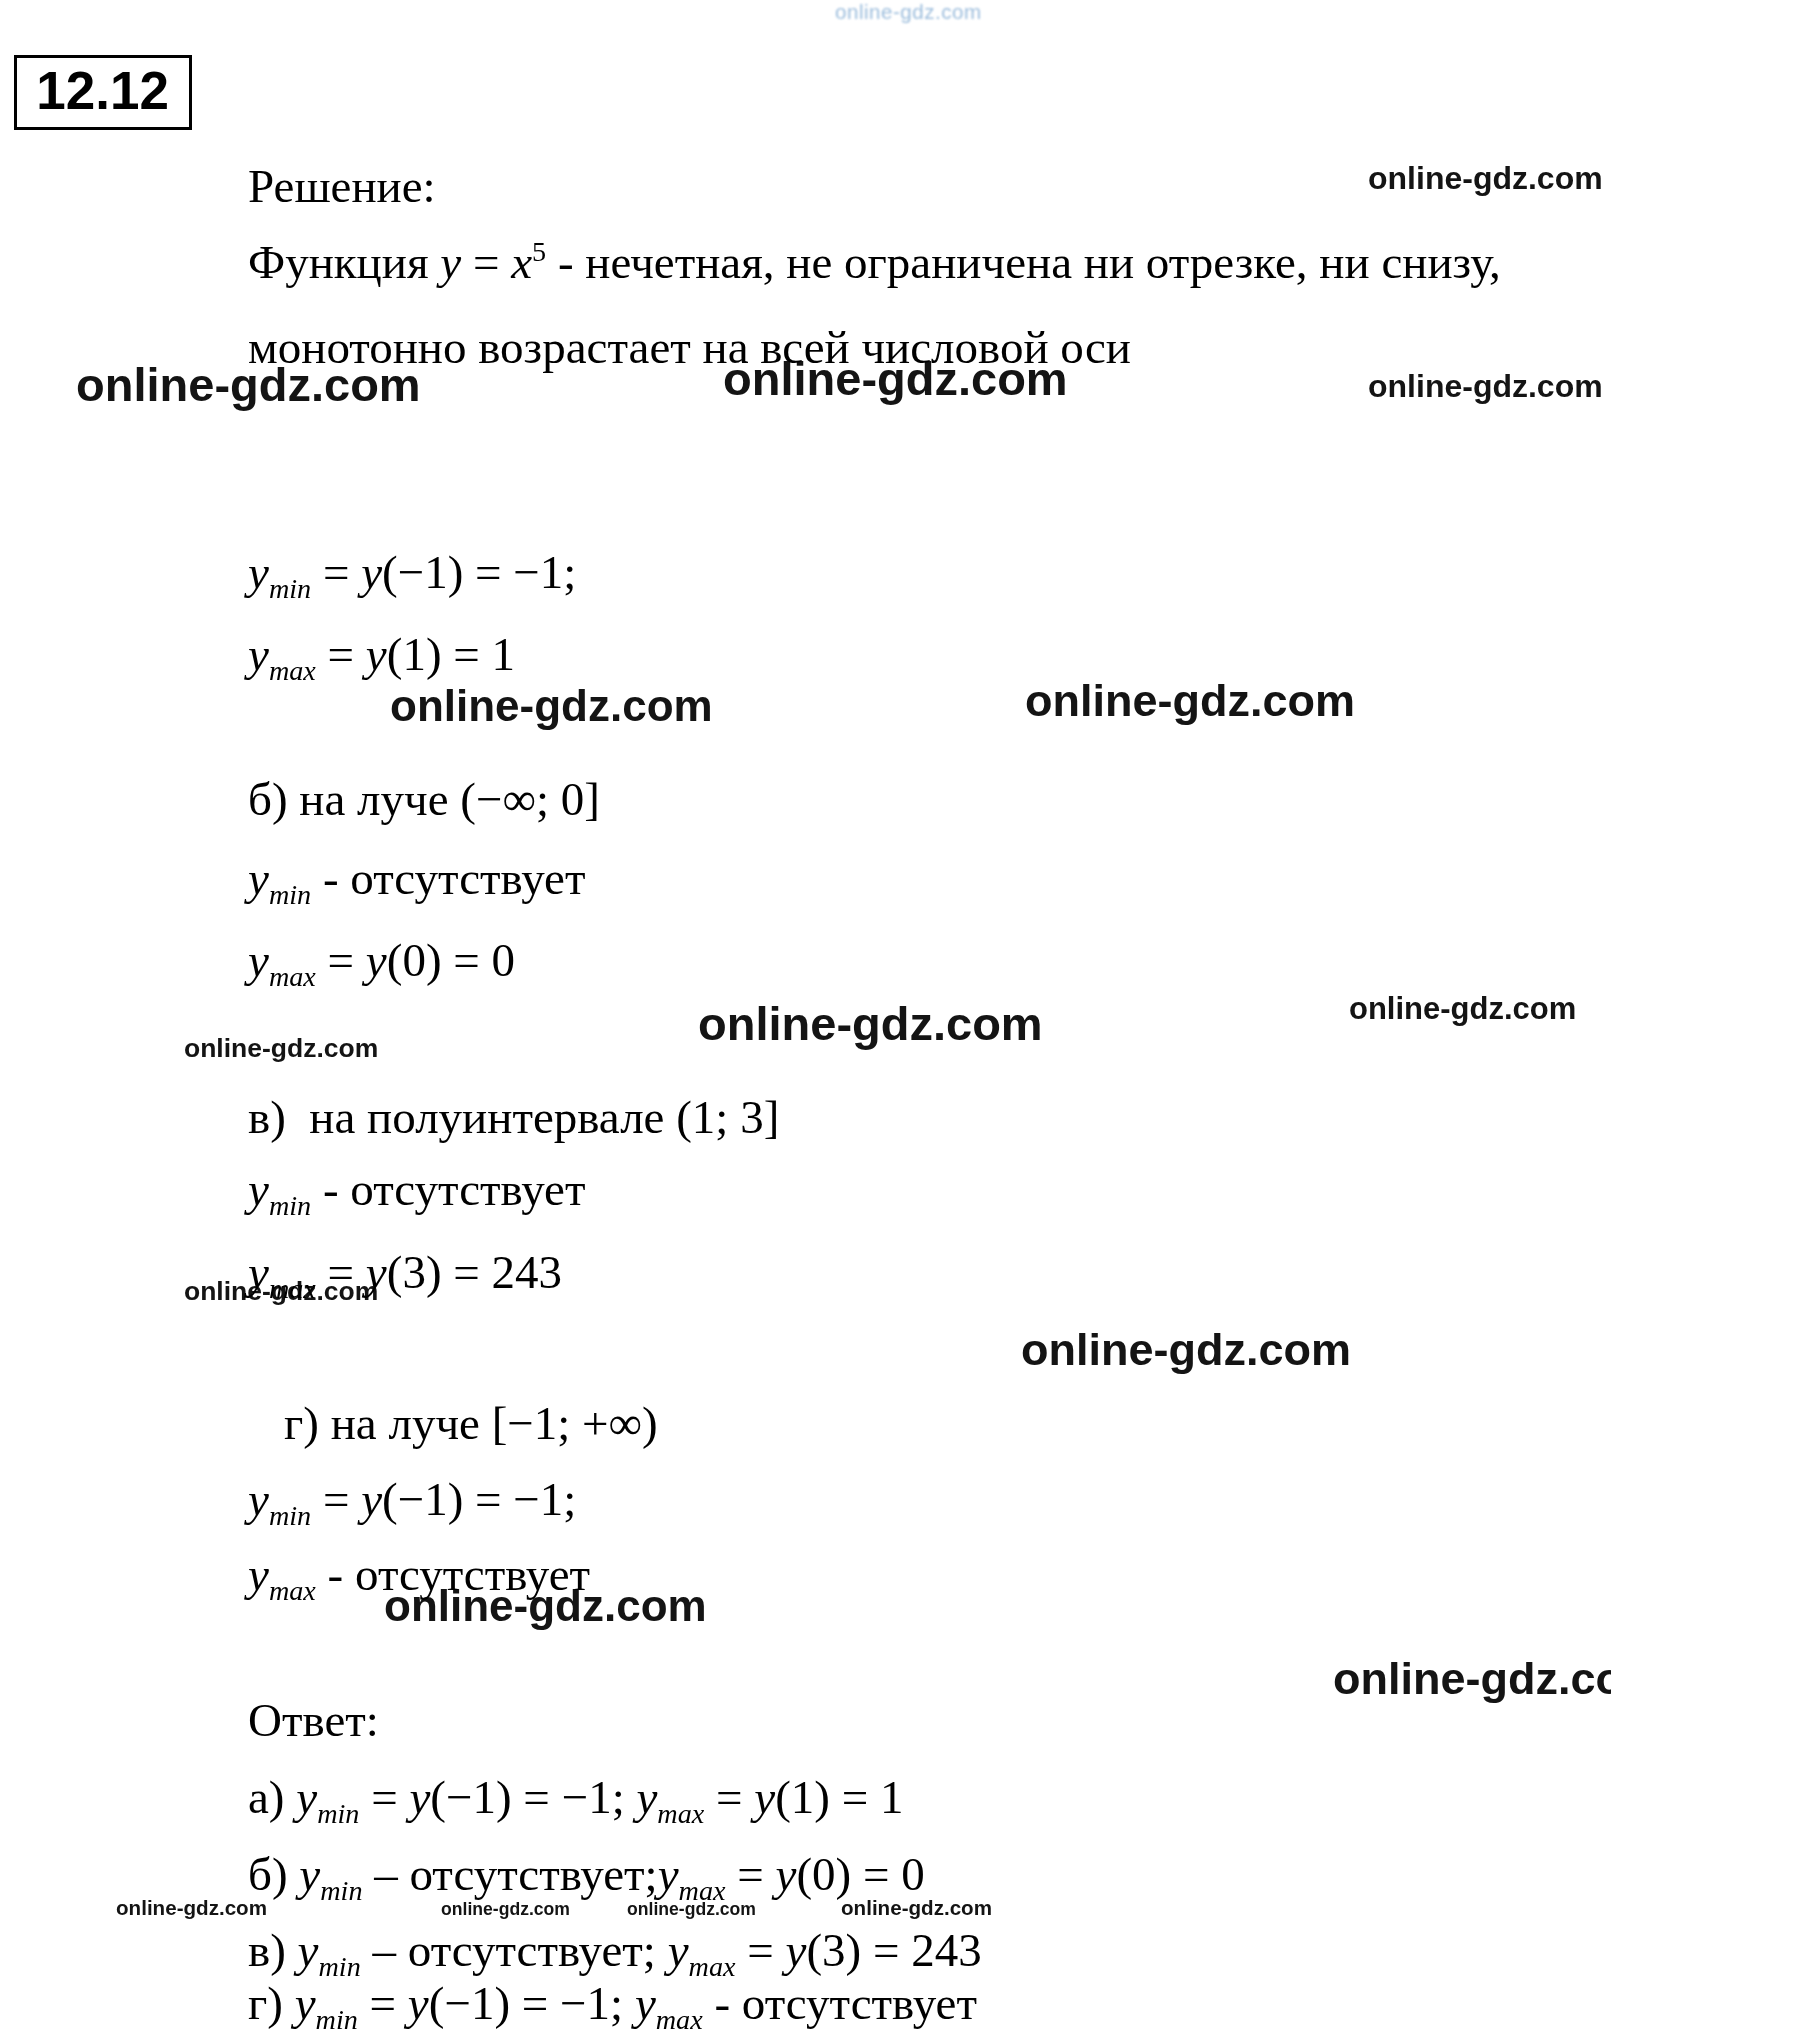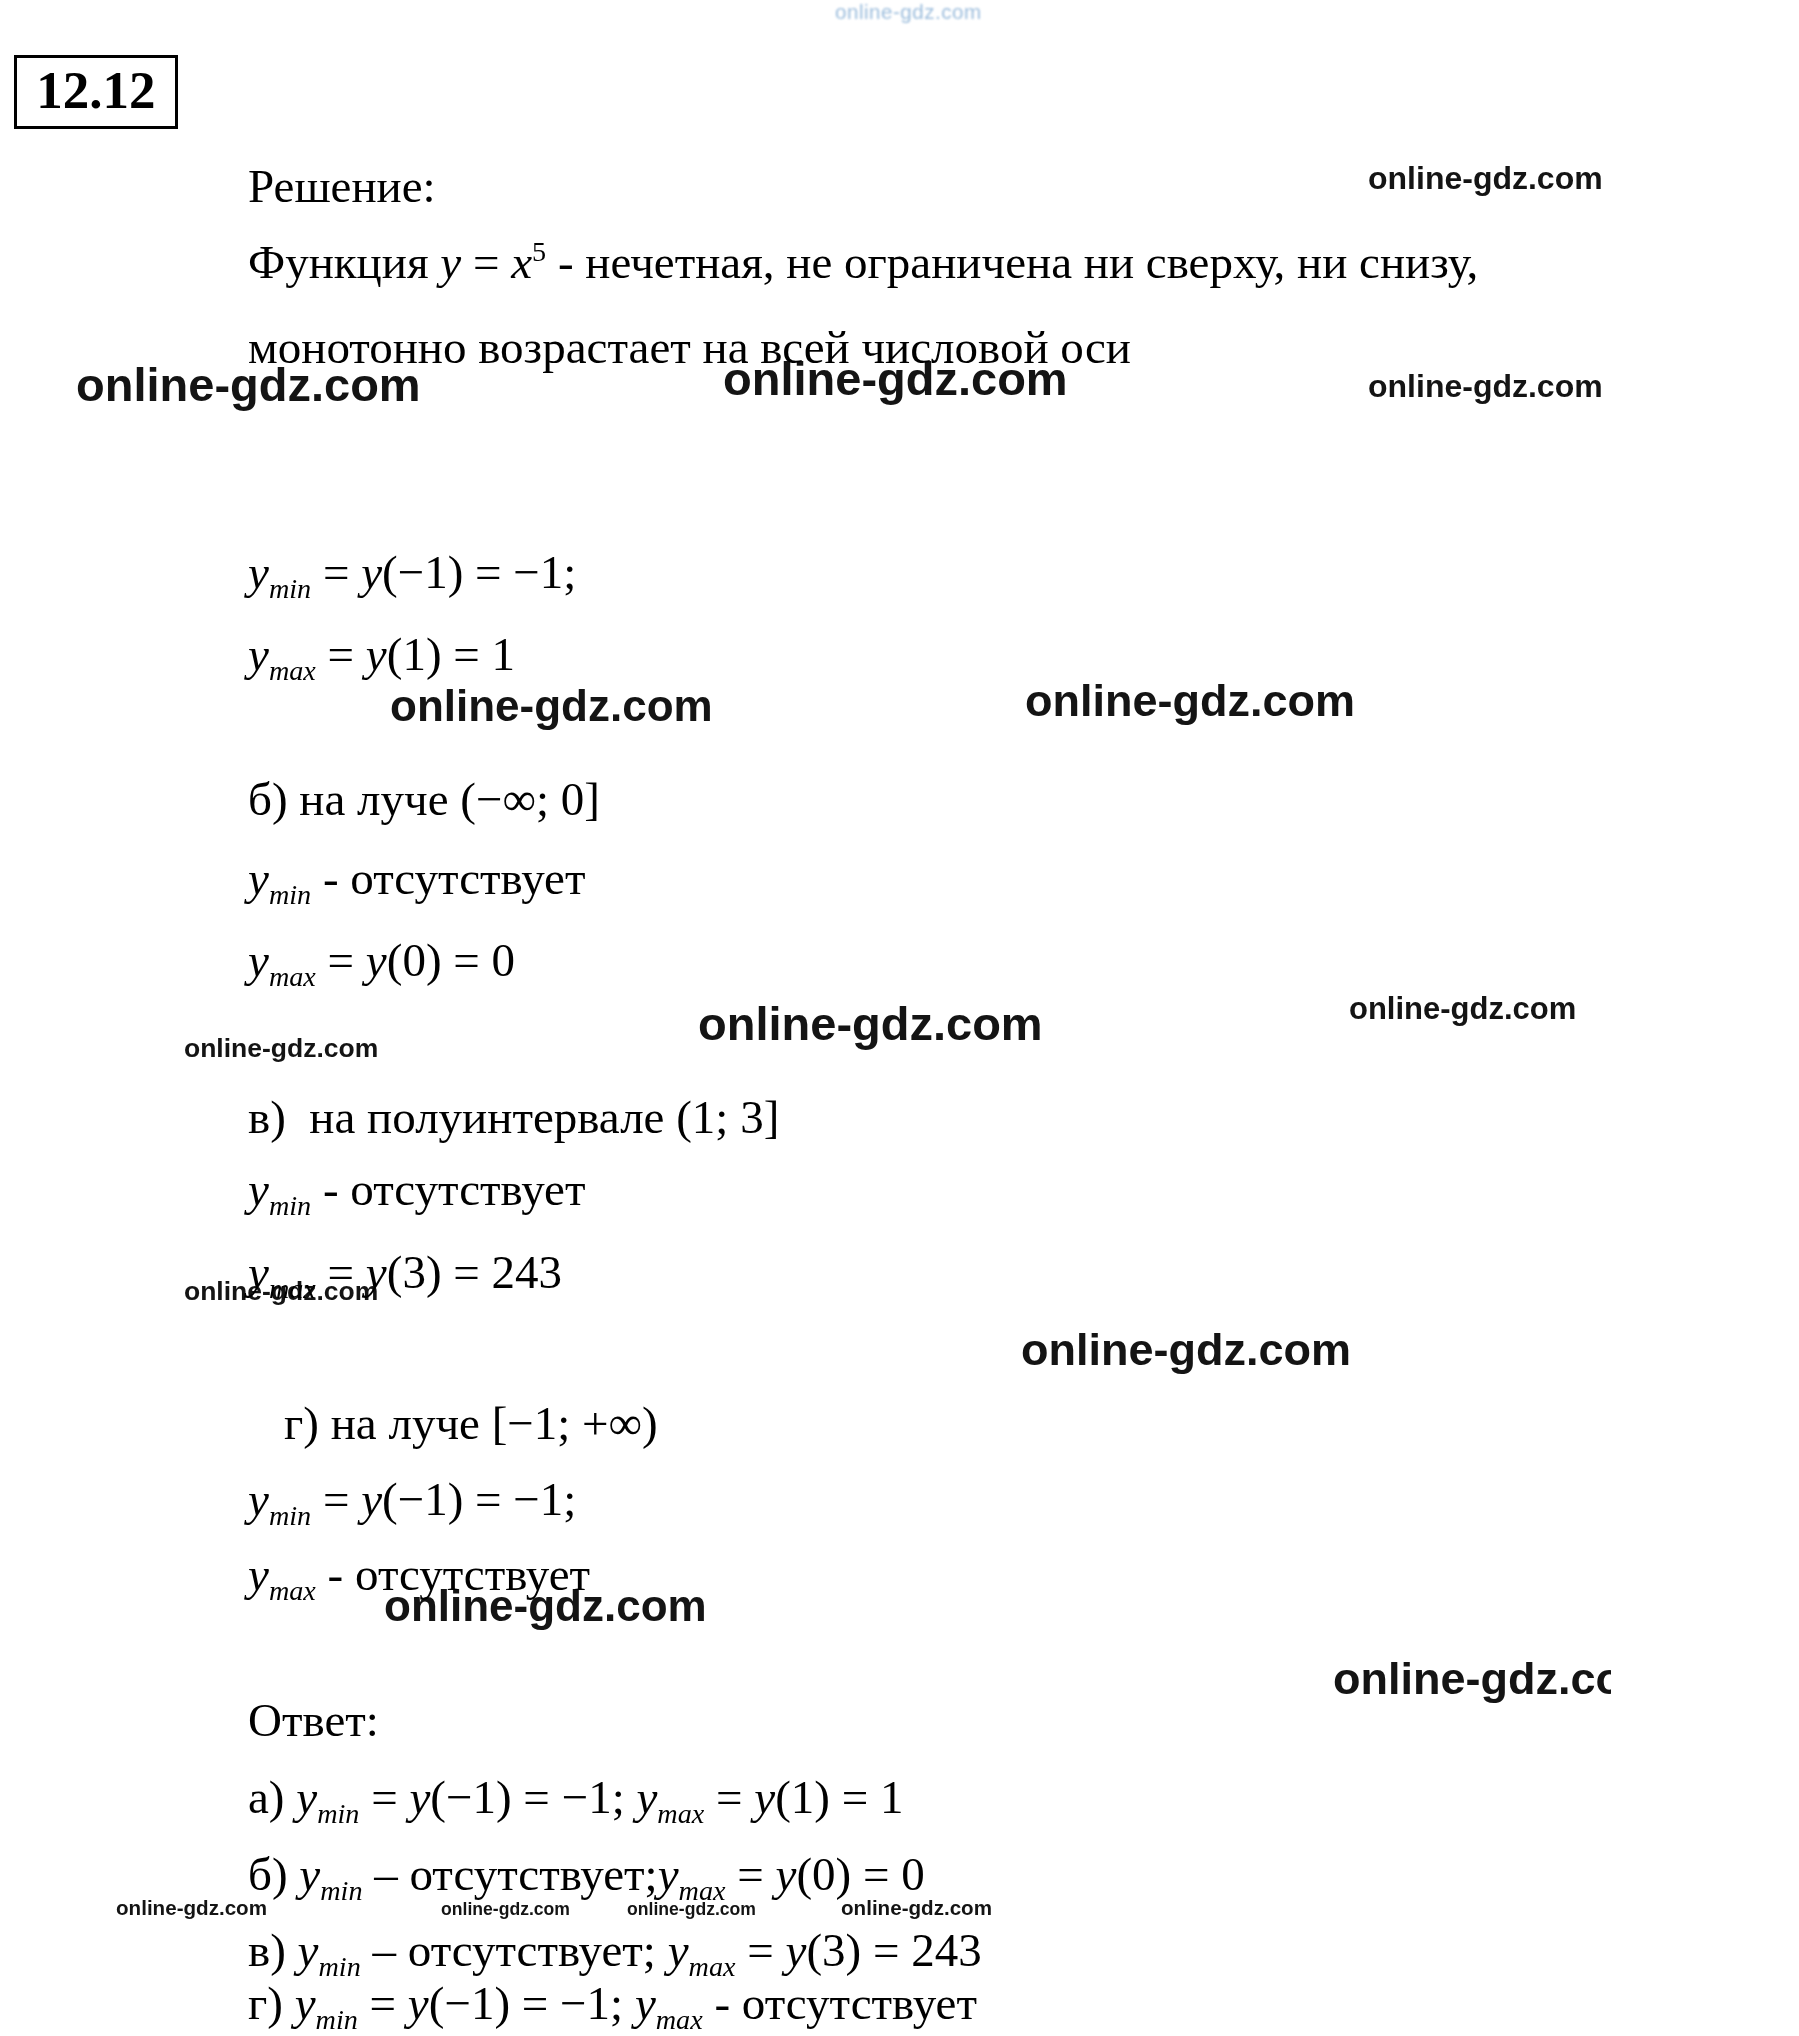"12.12" .numbox { font-family: Liberation Serif, serif -> Liberation Sans, sans-serif }
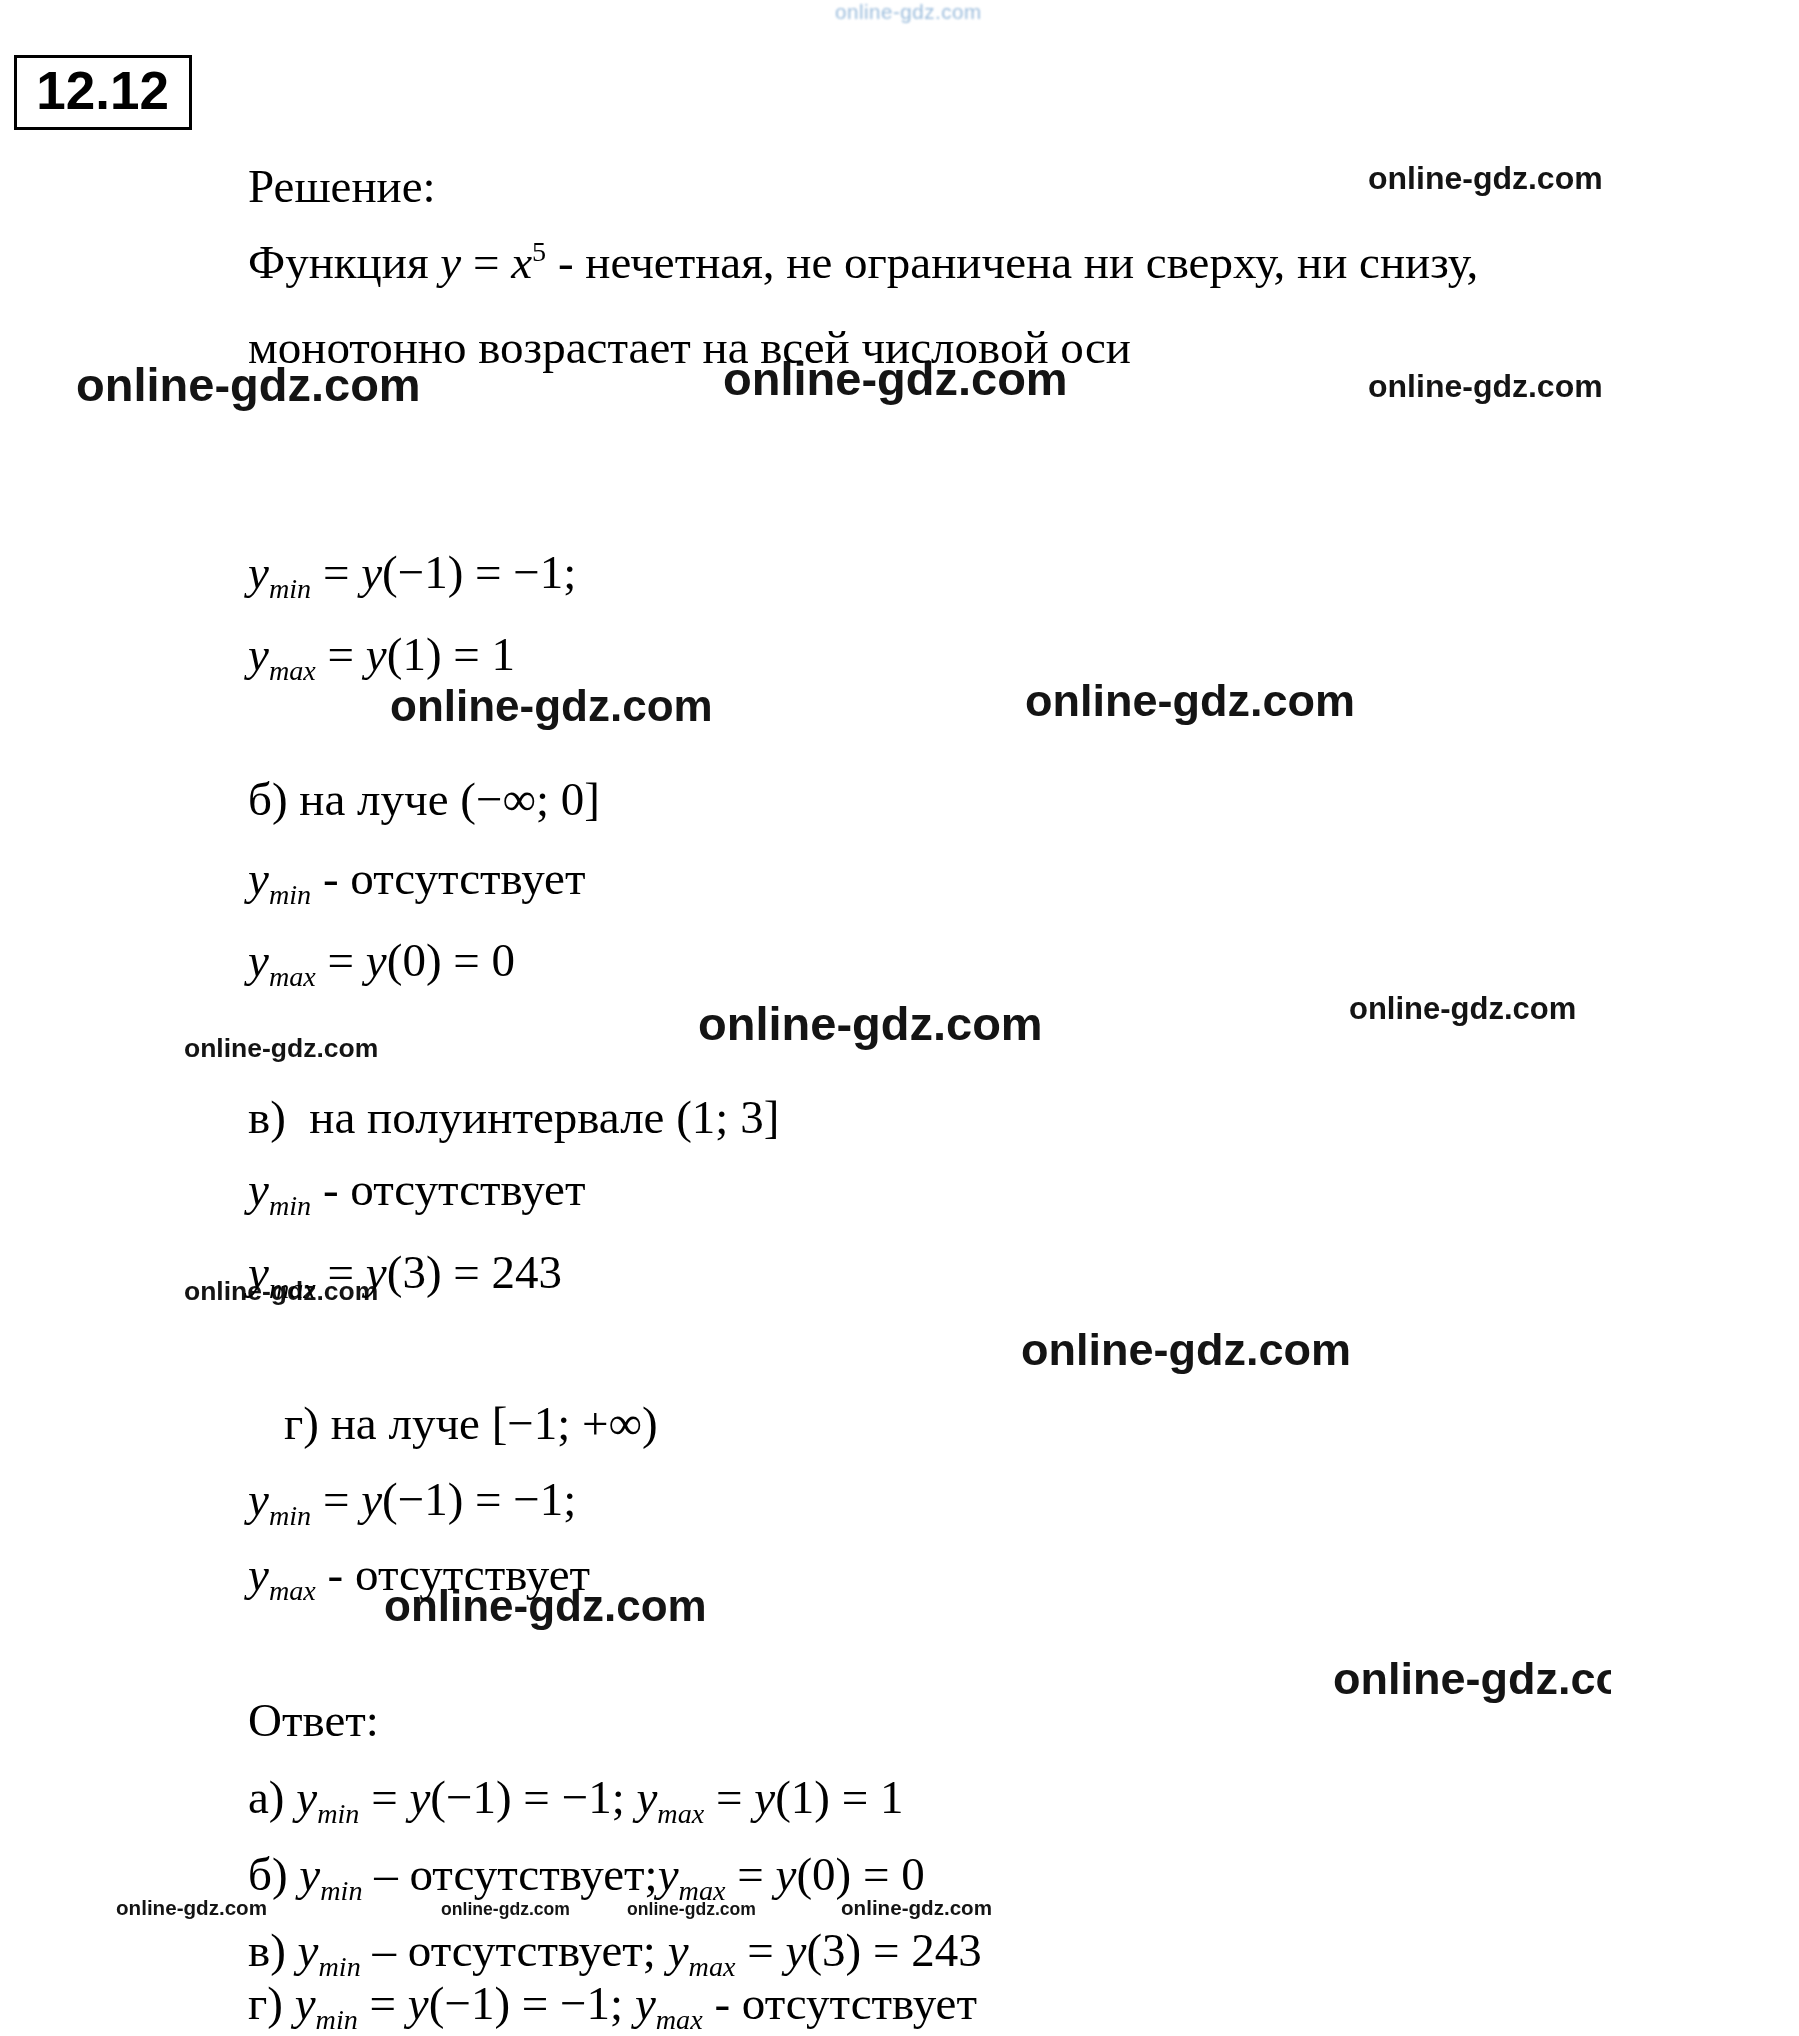"- нечетная, не ограничена ни" span.mr { text: сверху -> отрезке }
